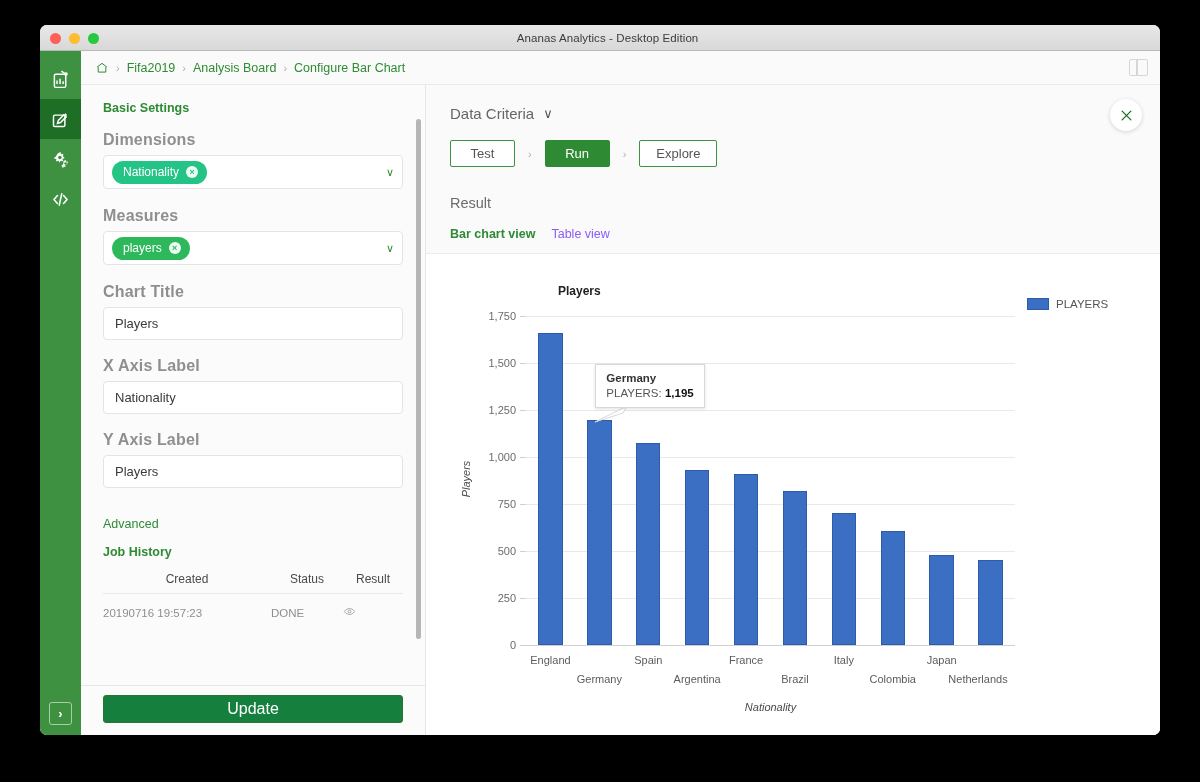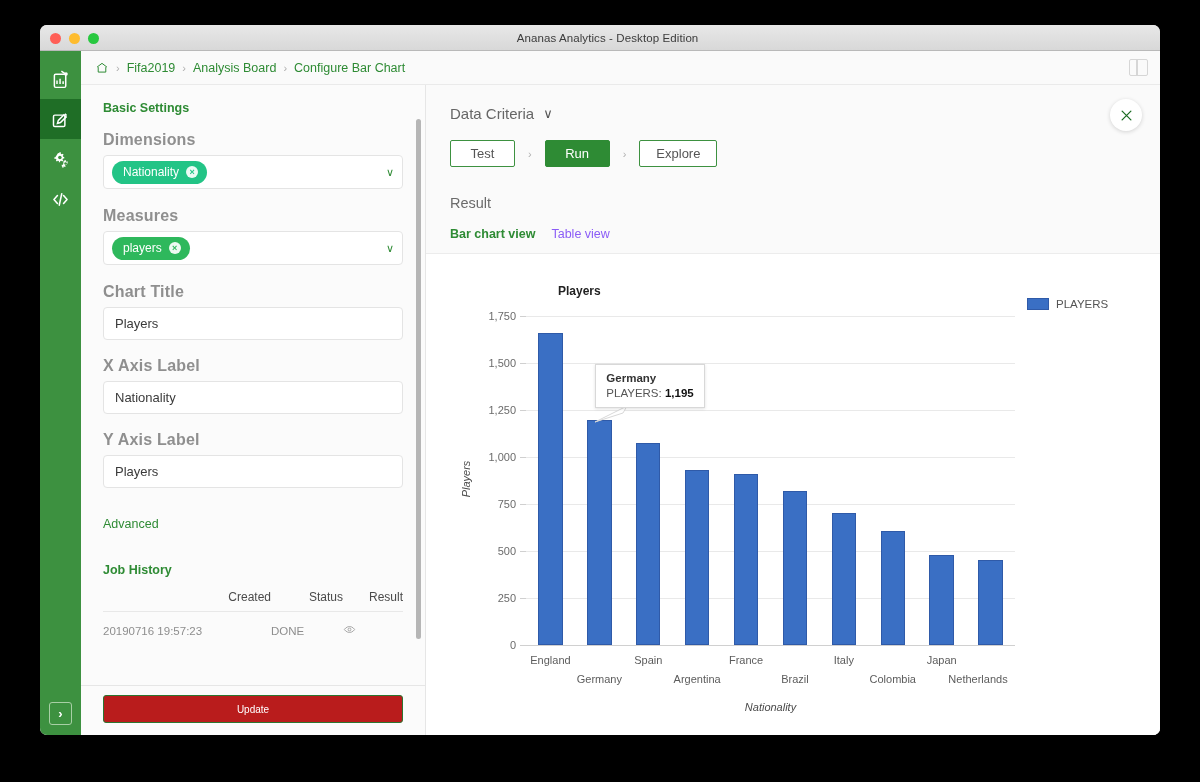"Advanced" .link-green { margin: 12px 0 32px 0 -> 12px 0 14px 0 }
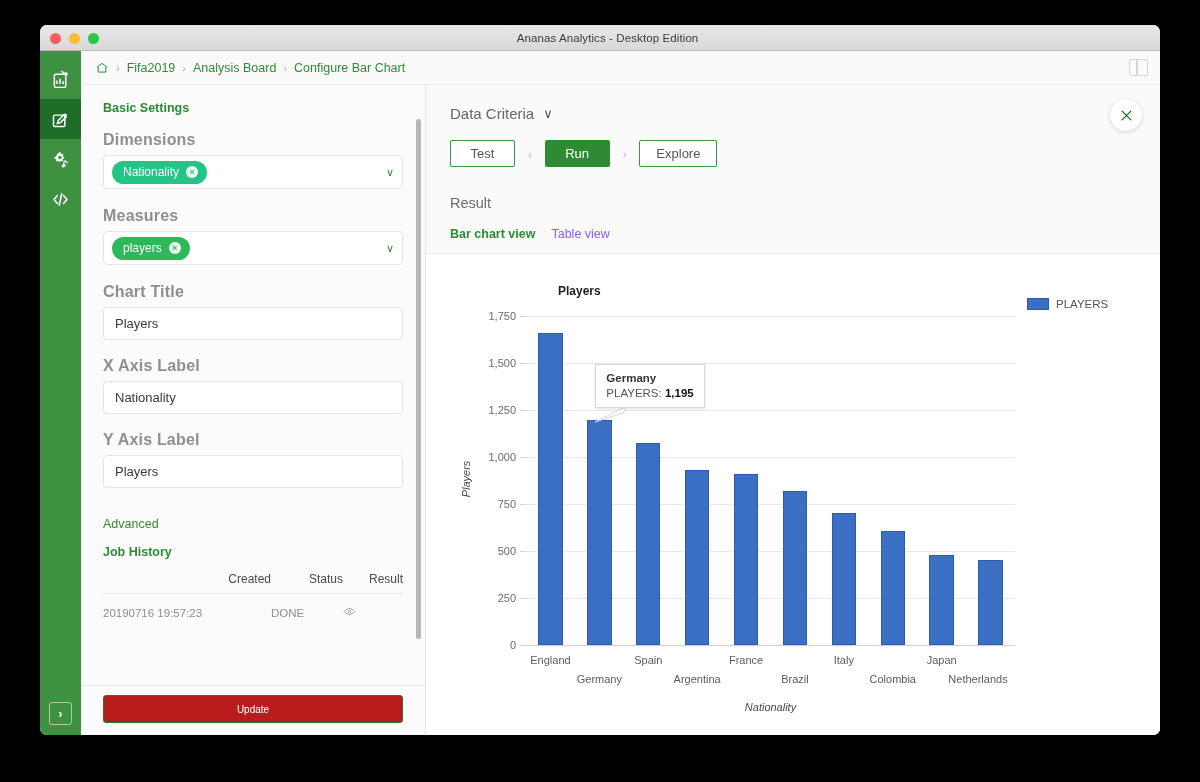"Created" table.jh th { text-align: right -> center }
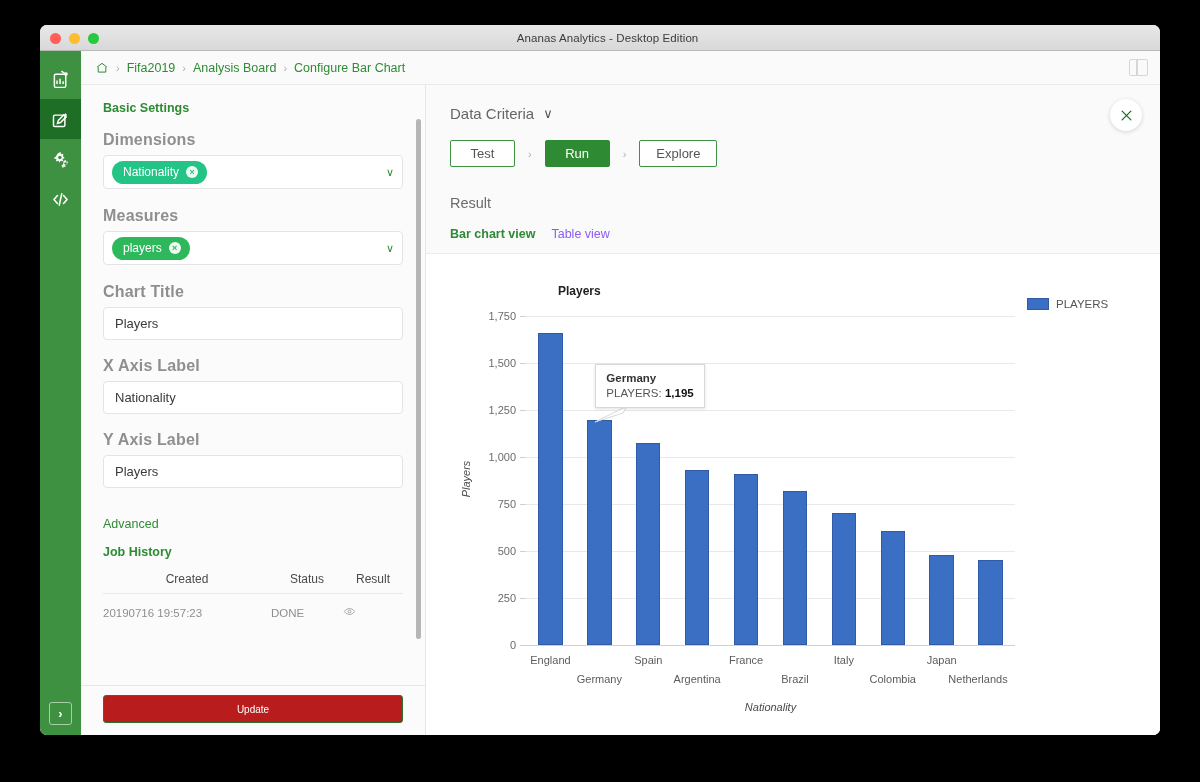"Update" #update-btn { background: #b91c1c -> #15803d; font-size: 10px -> 16px }
